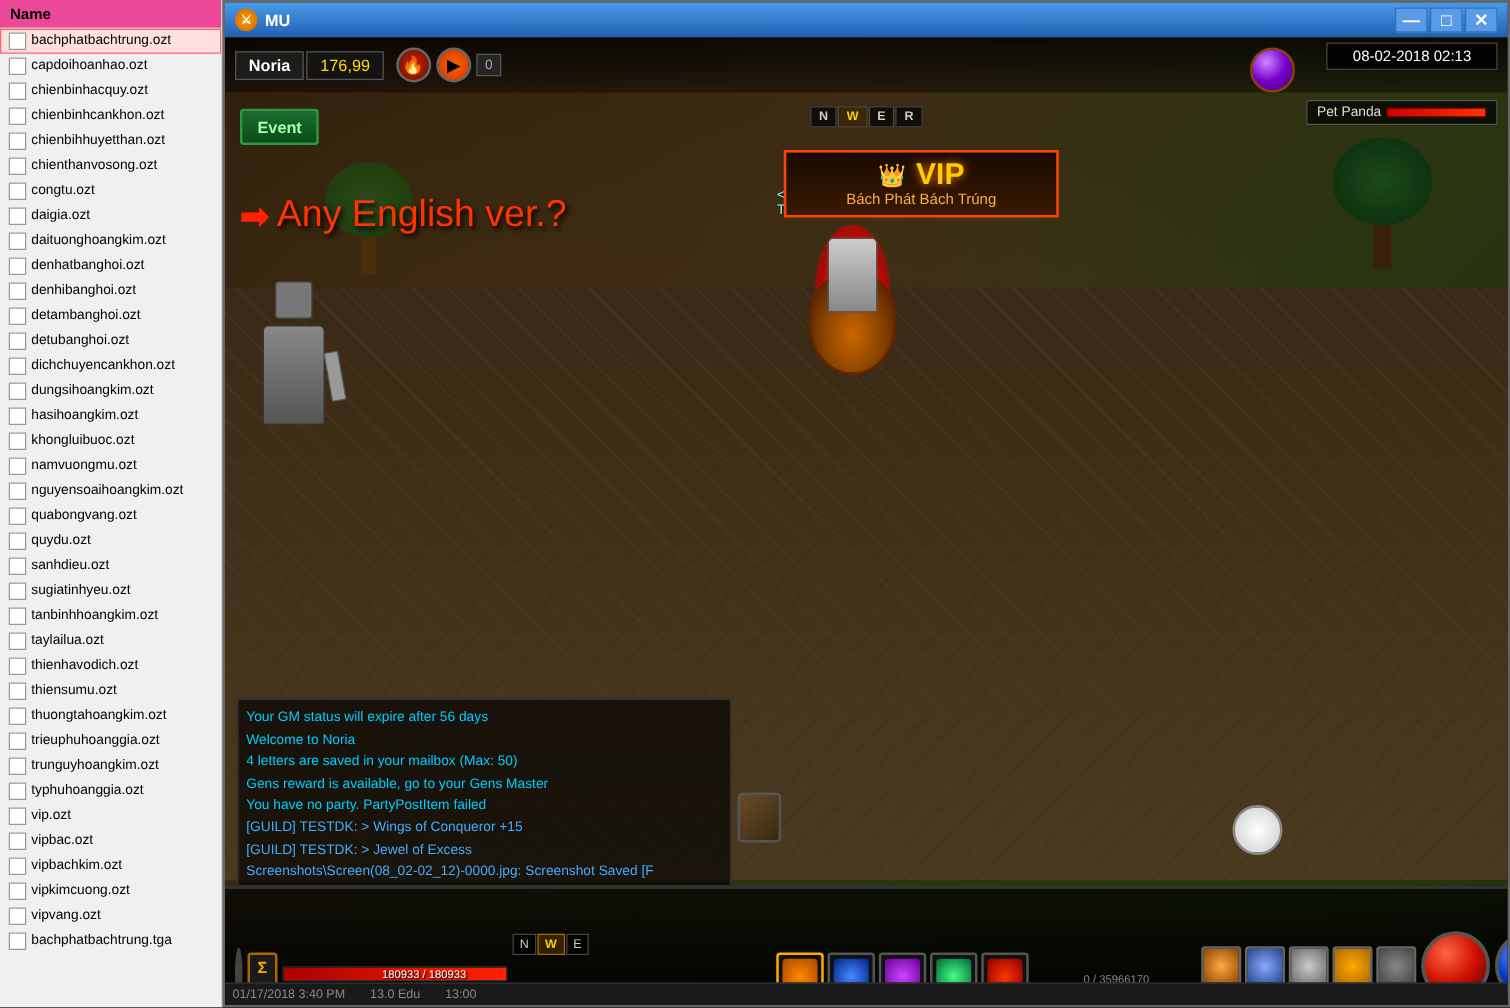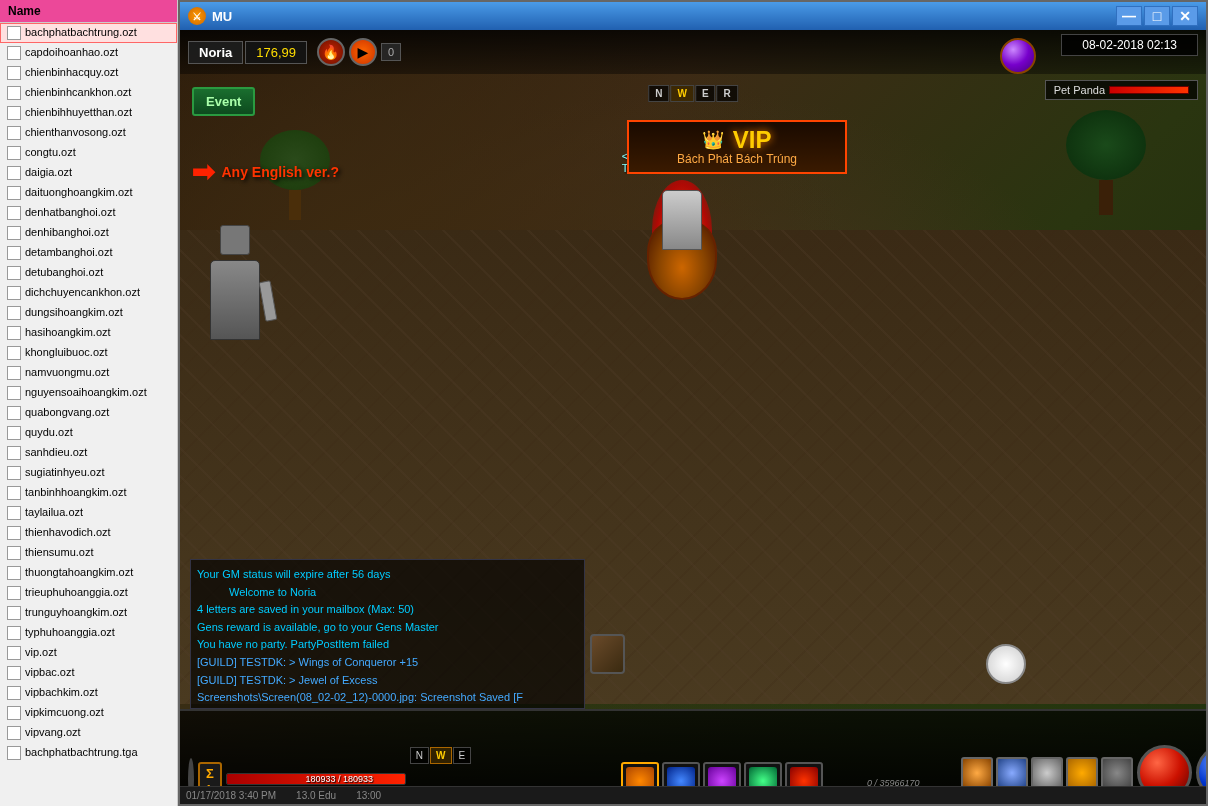"Any English ver.?" #english-text { font-size: 14px -> 30px; font-weight: bold -> normal }
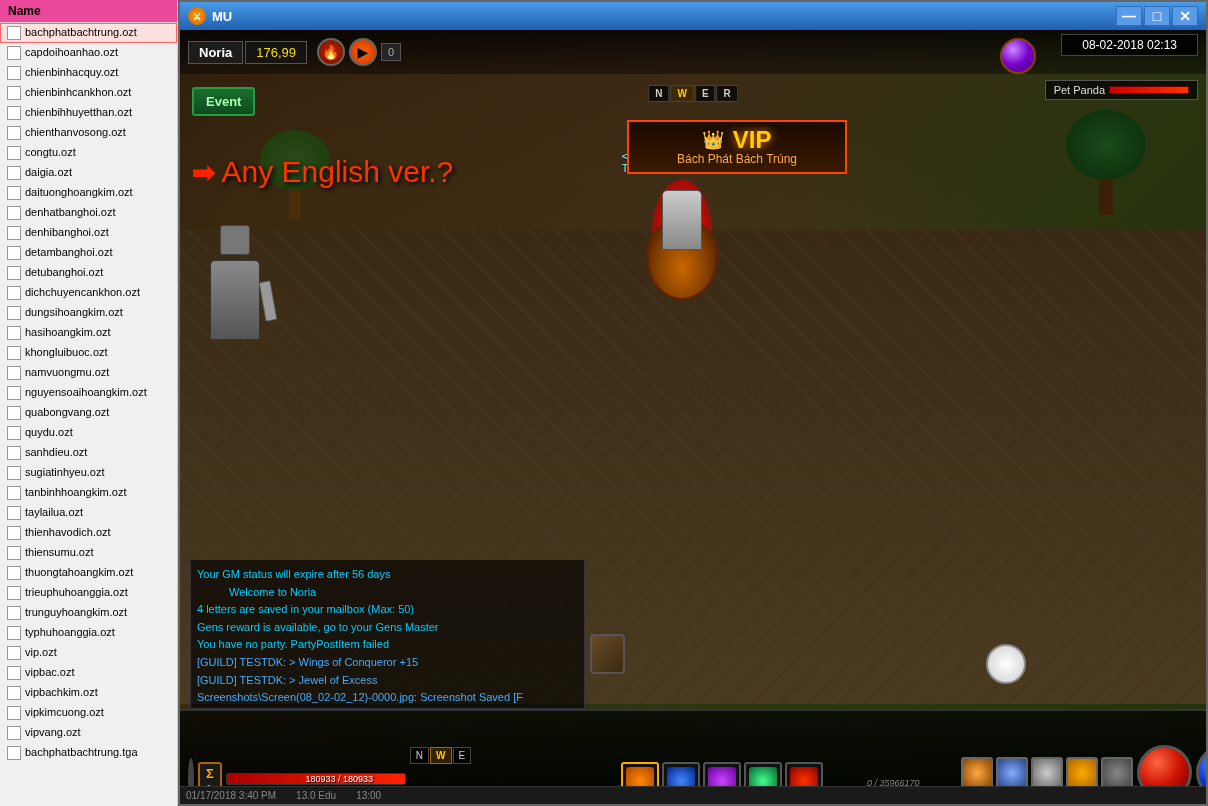"Welcome to Noria" span.chat-line { margin-left: 32px -> none }
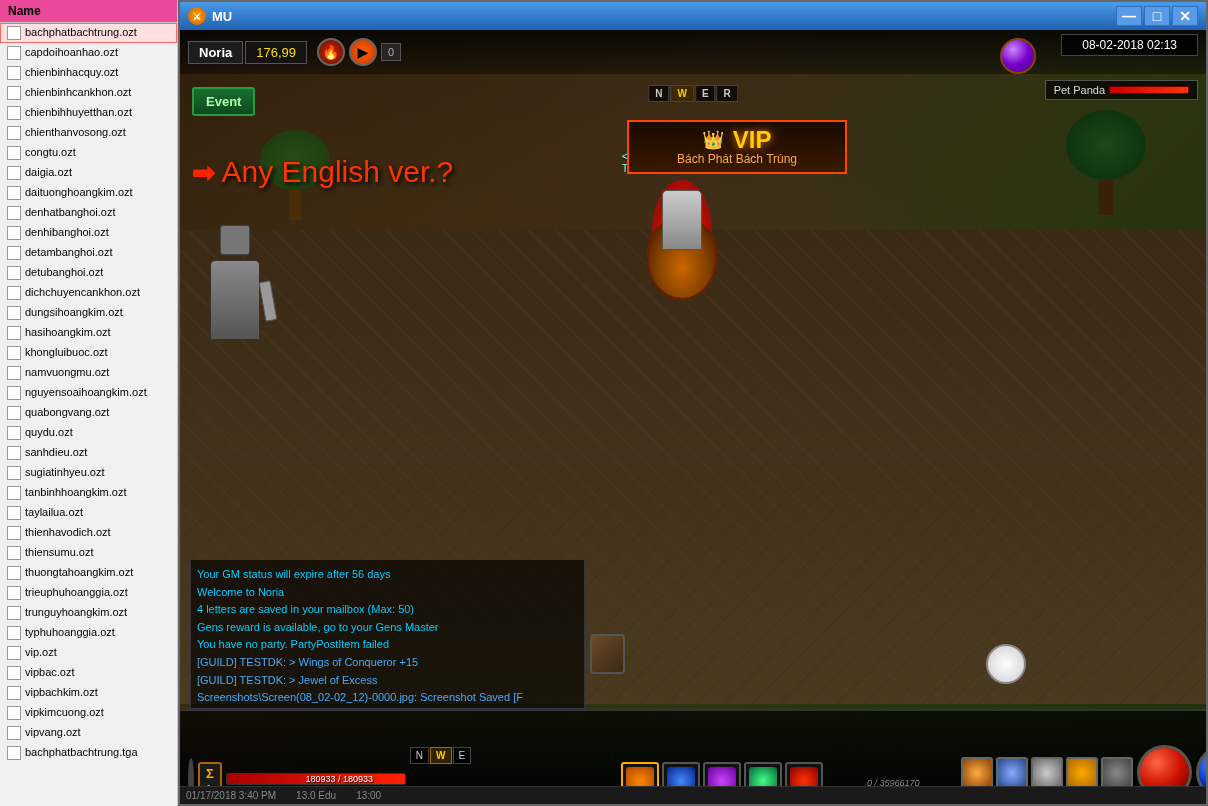"0 / 35966170" div { font-style: italic -> none }
